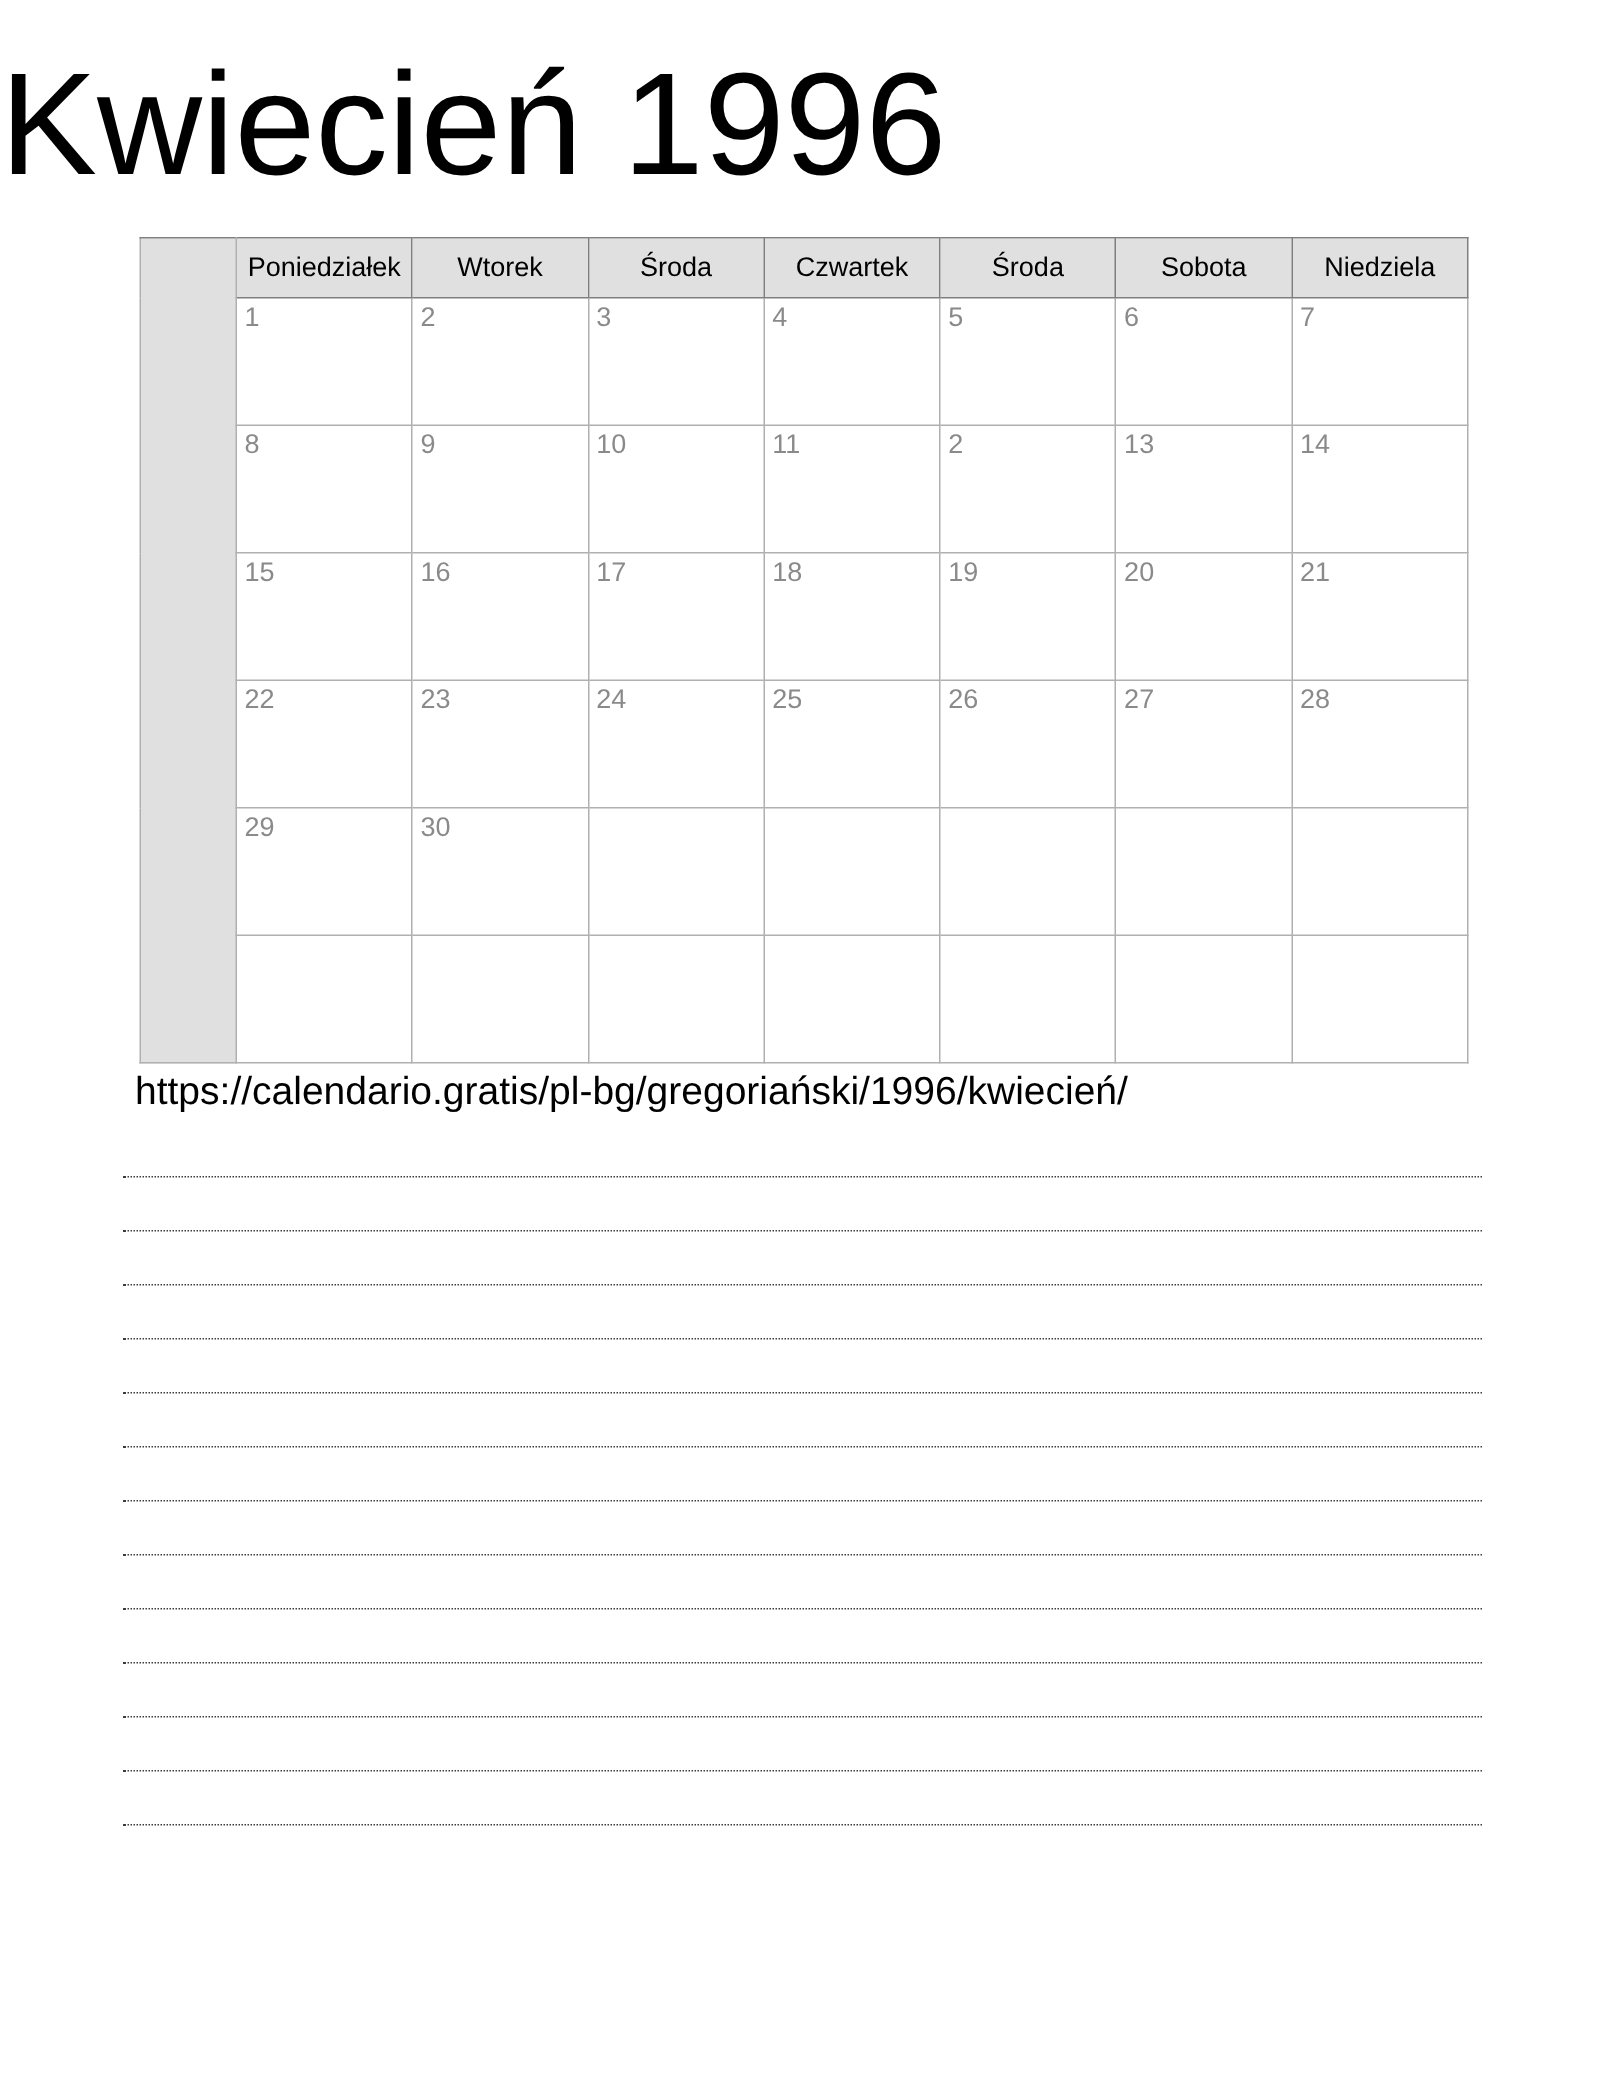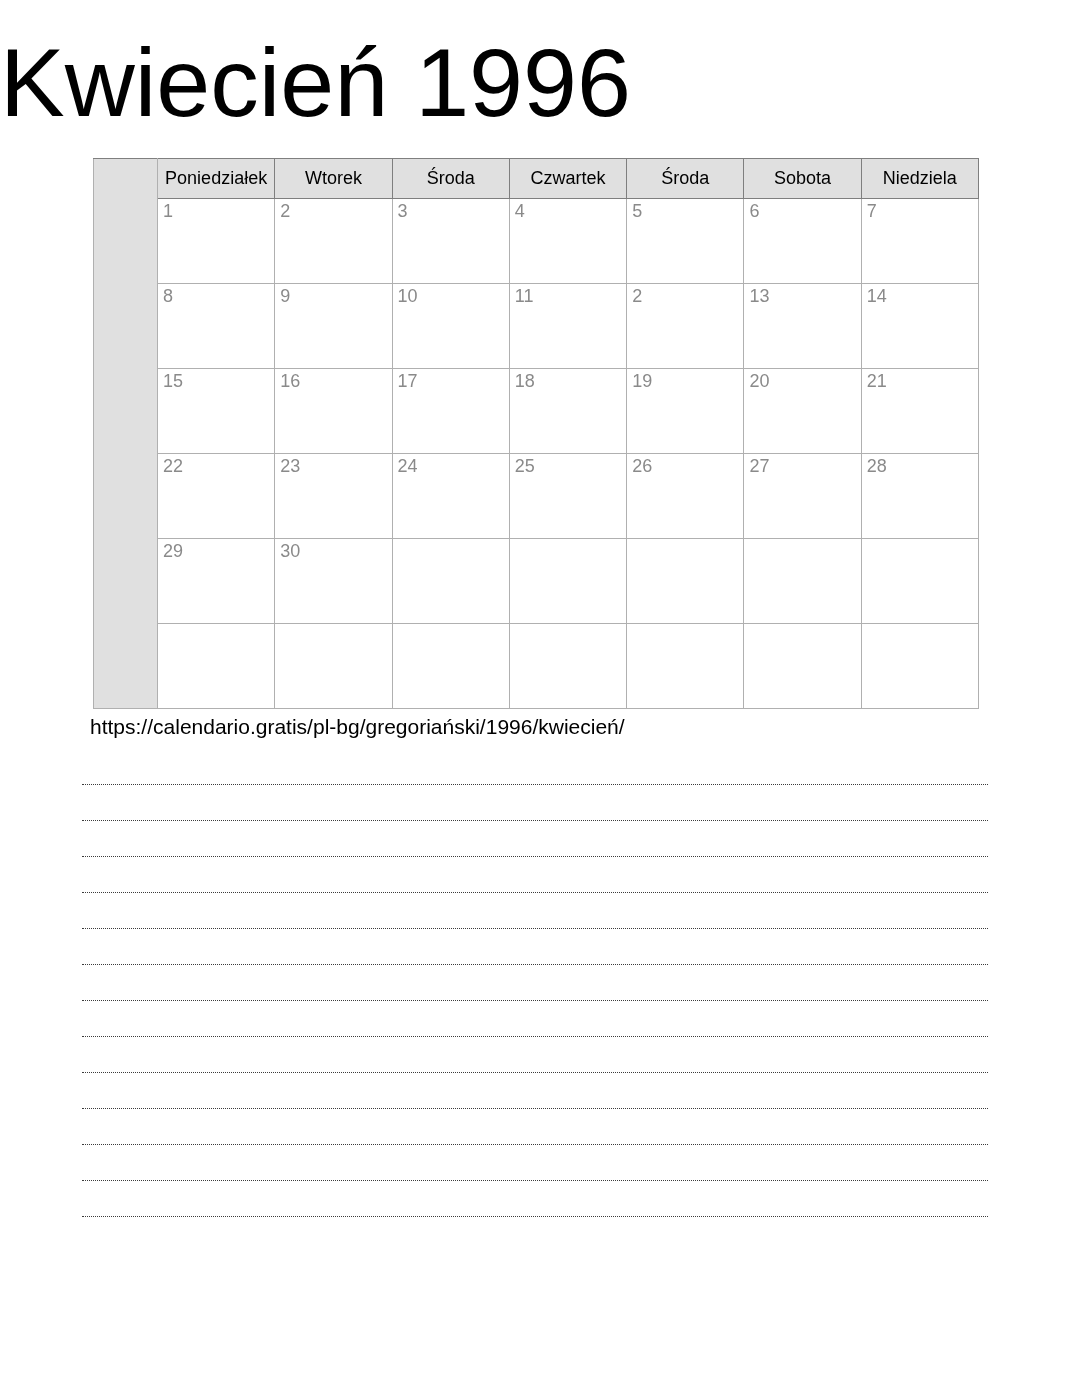"https://calendario.gratis/pl-bg/gregoria" .source-url { font-size: 21px -> 26px }
